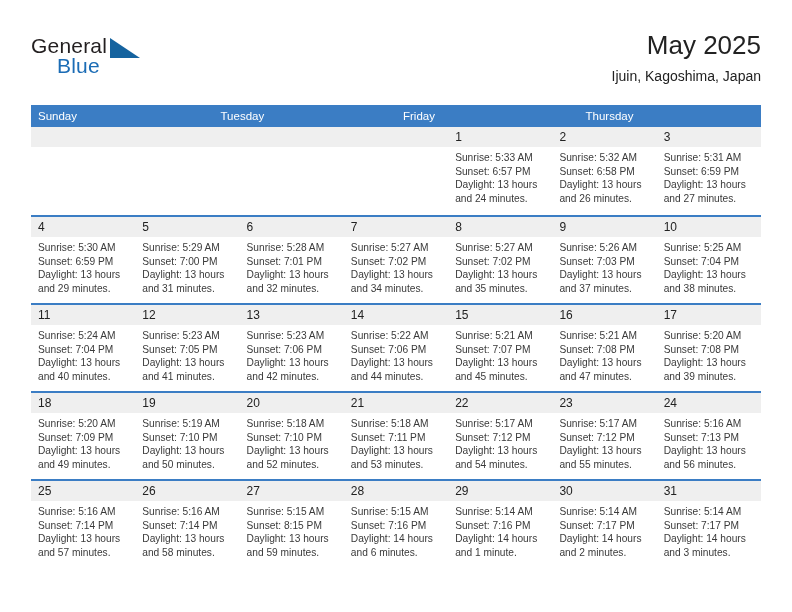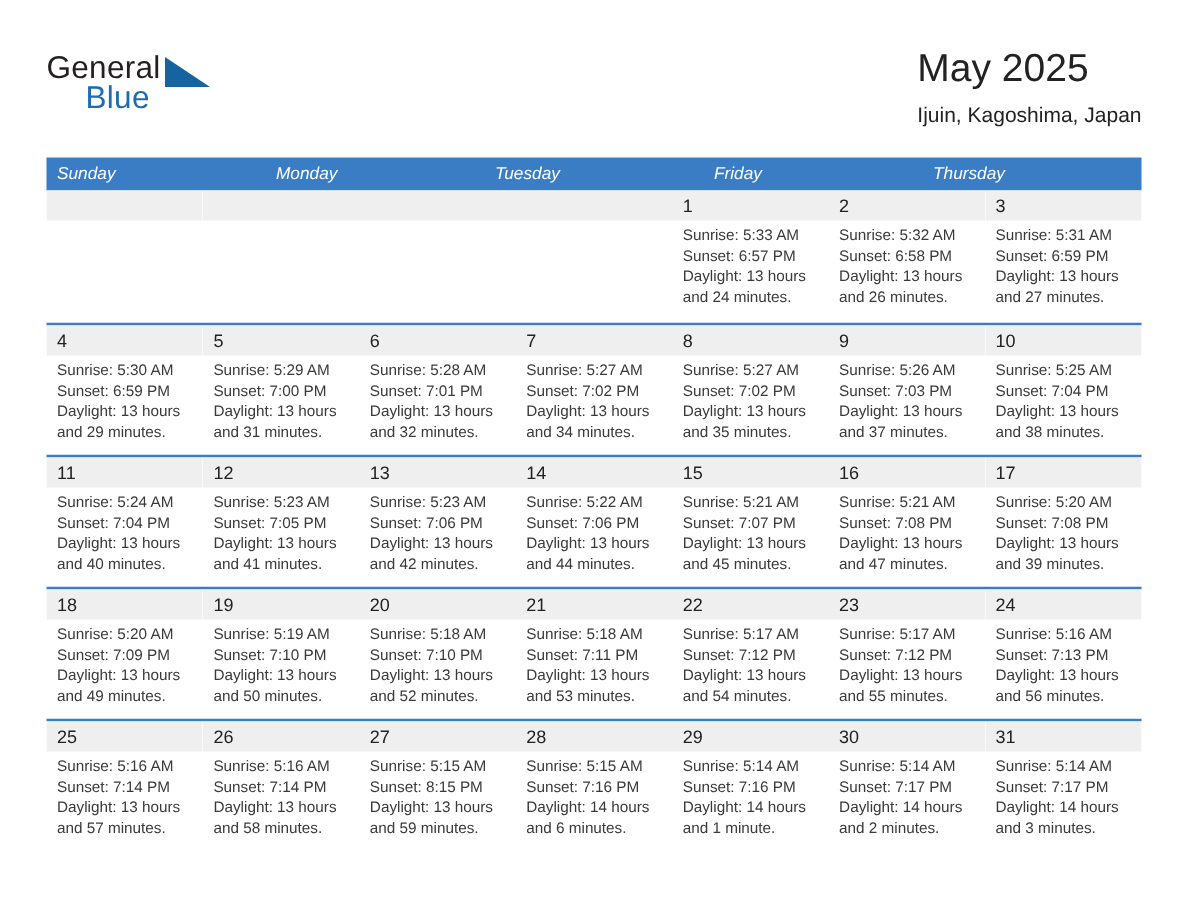"May 2025" .title-block { text-align: none -> right }
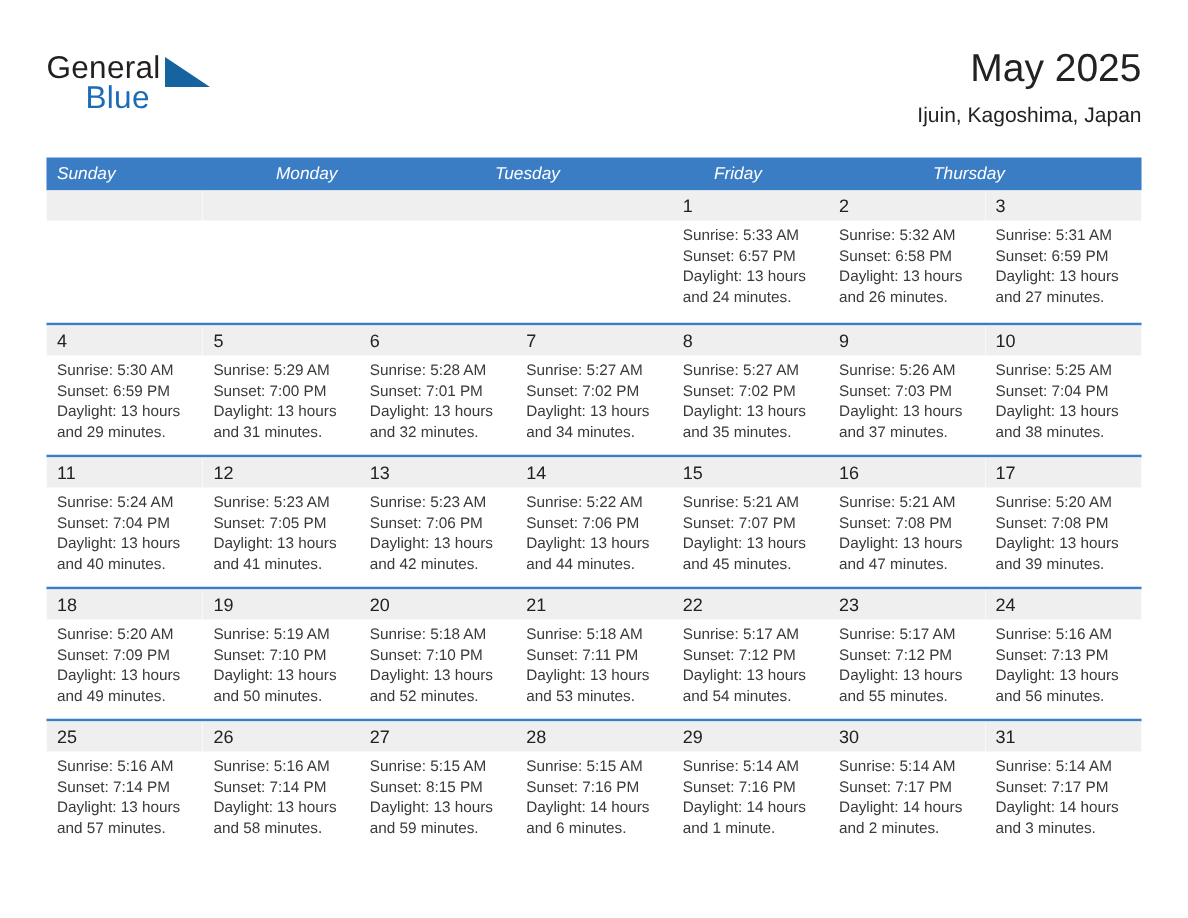"Sunday" .dow-row { font-style: italic -> none }
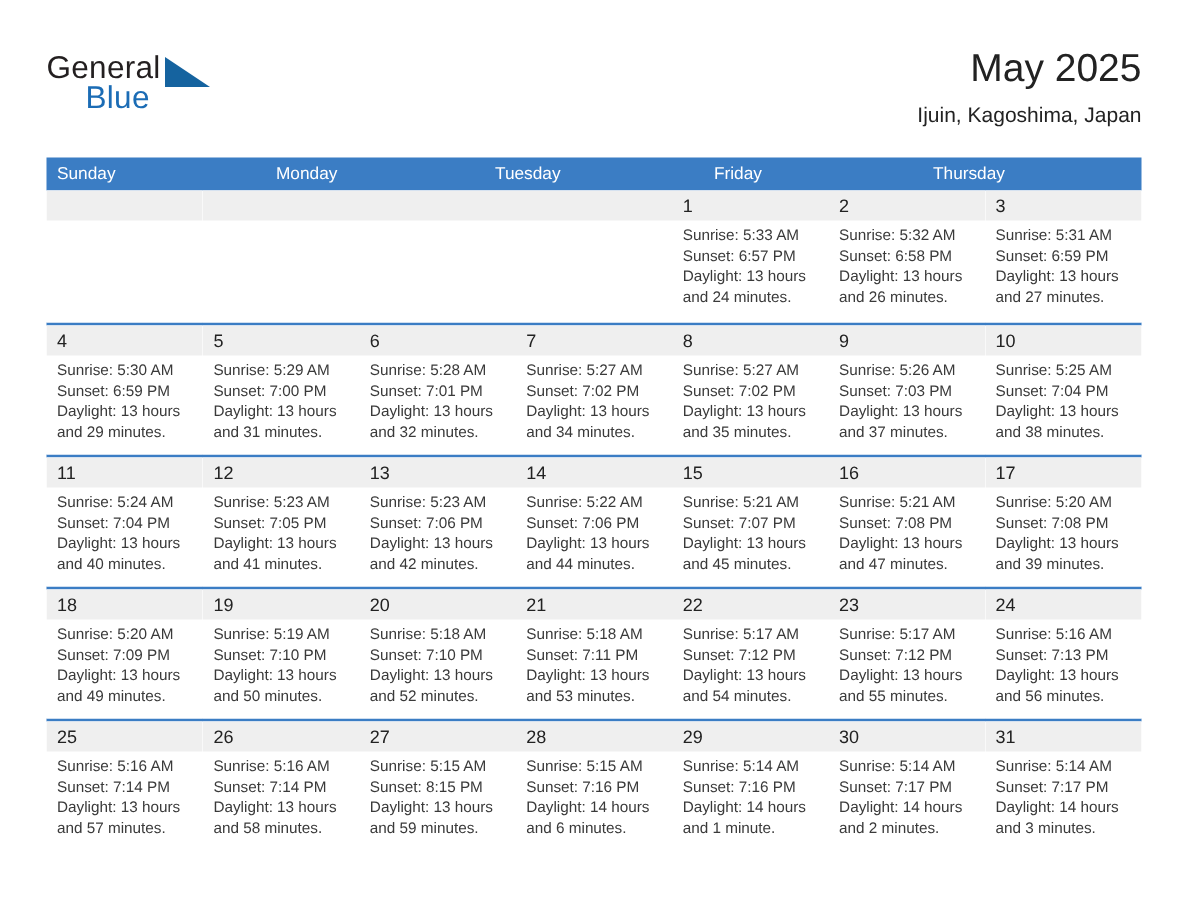"Monday" div.dow { html: <div>Monday</div> -> none }
